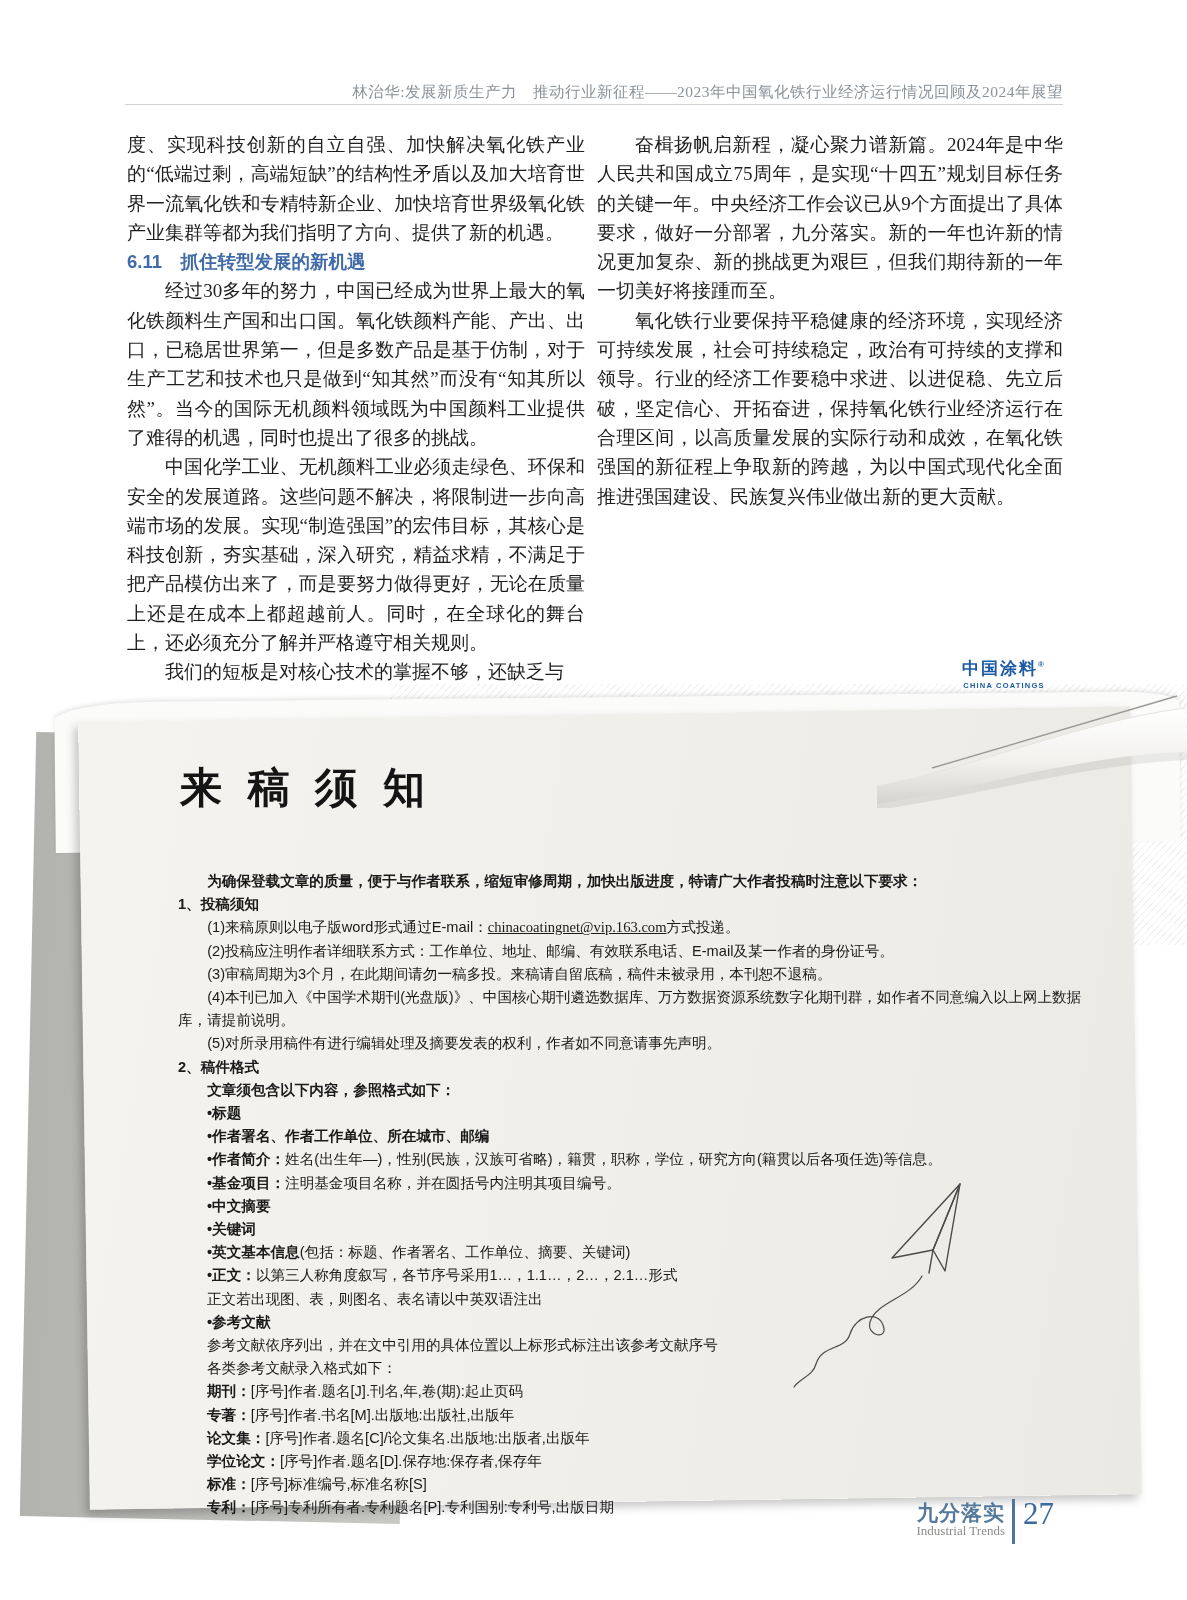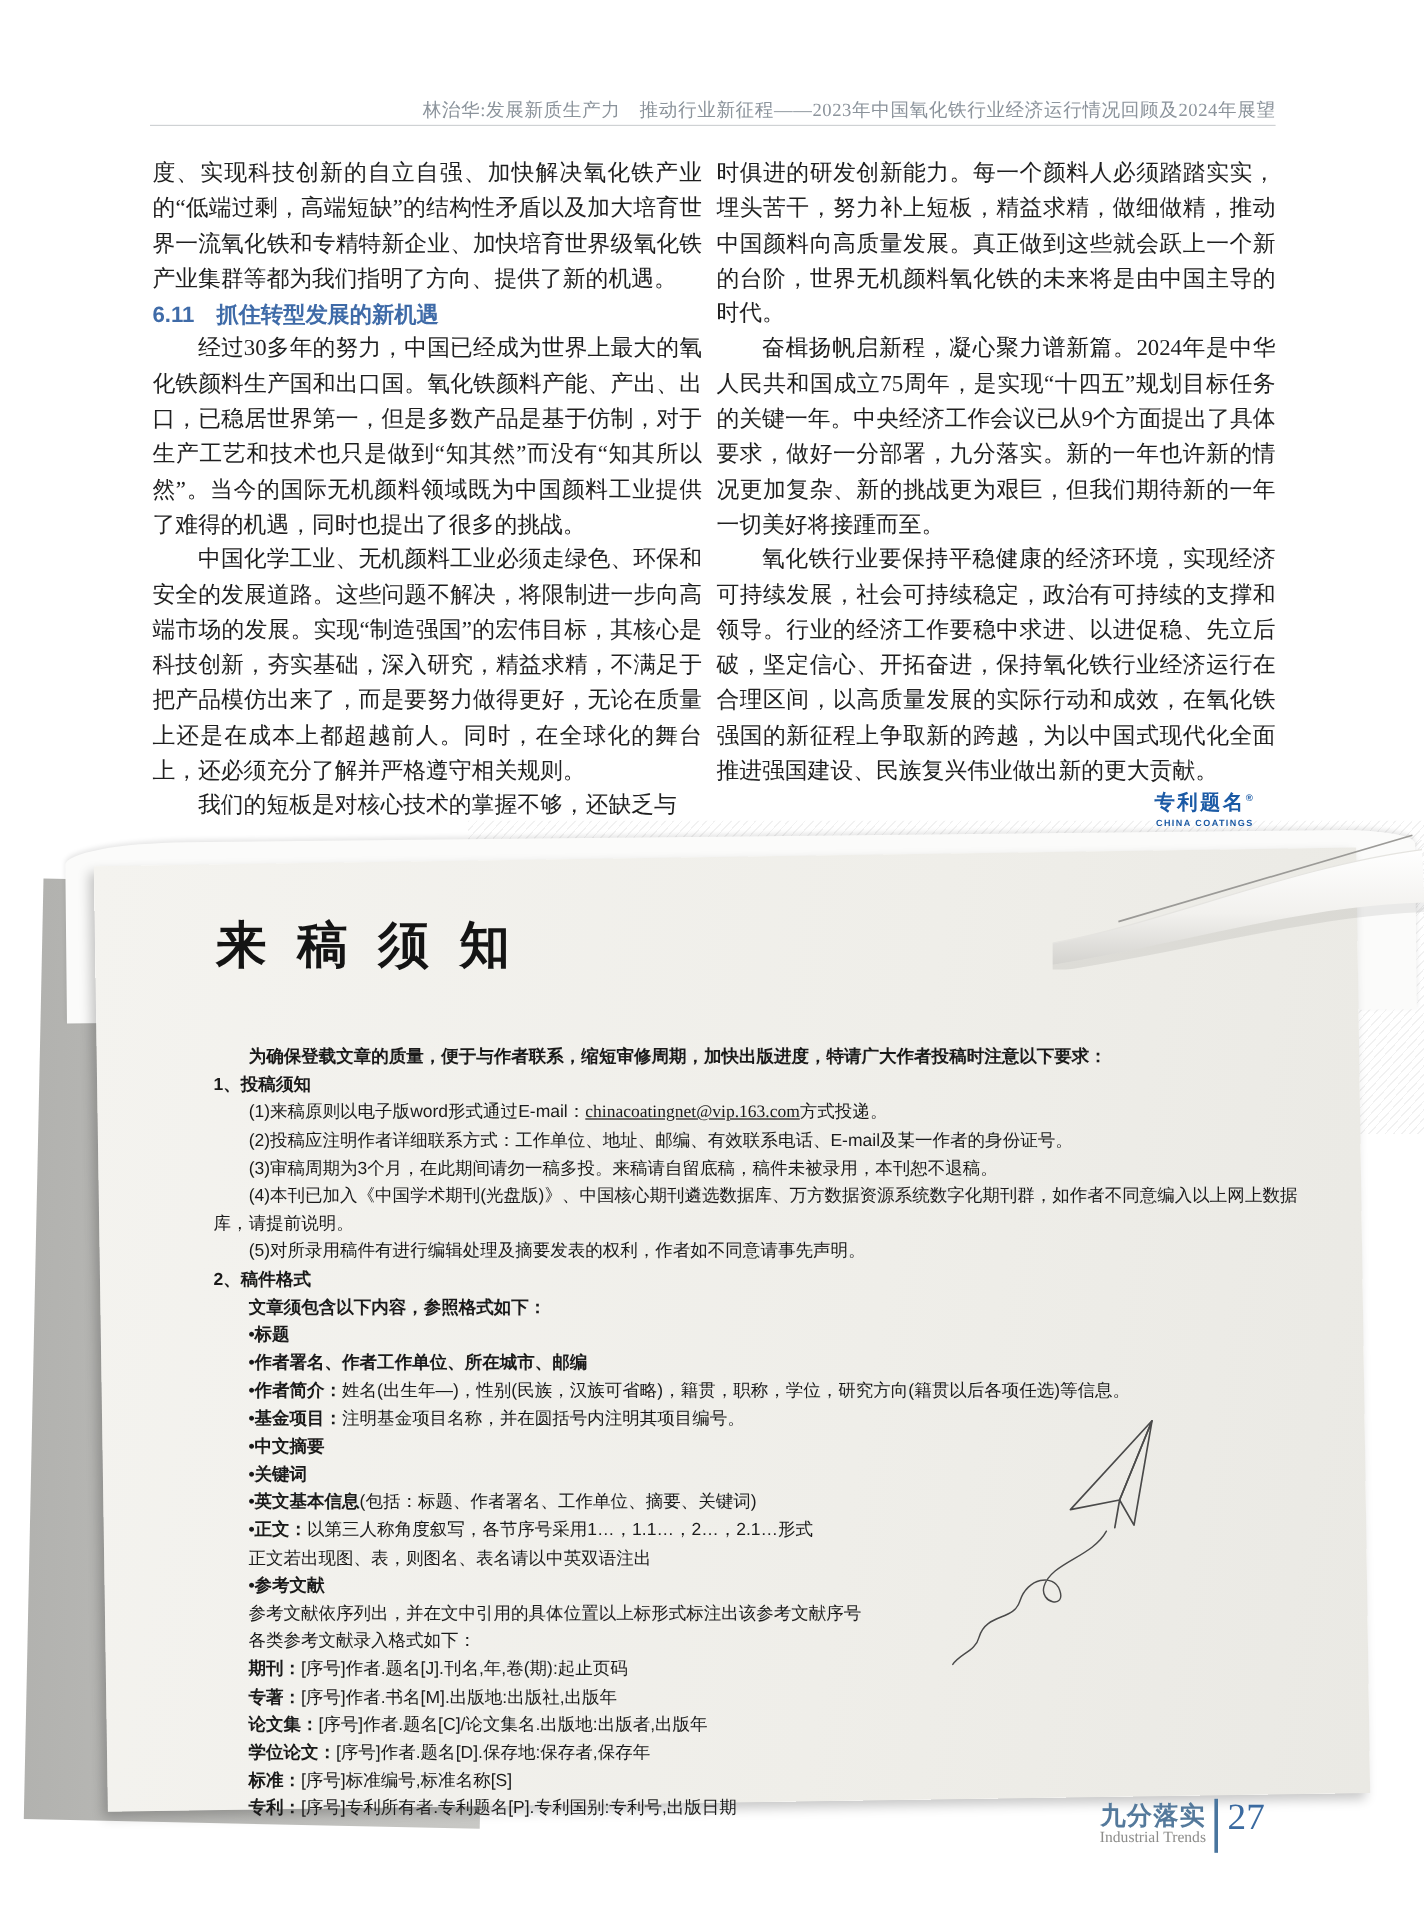"时俱进的研发创新能力。每一个颜料人必须踏踏实实，埋头苦干，努力补上短板，精益求精" p { html: <p>时俱进的研发创新能力。每一个颜料人必须踏踏实实，埋头苦干，努力补上短板，精益求精，做细做精，推动中国颜料向高质量发展。真正做到这些就会跃上一个新的台阶，世界无机颜料氧化铁的未来将是由中国主导的时代。</p> -> none }
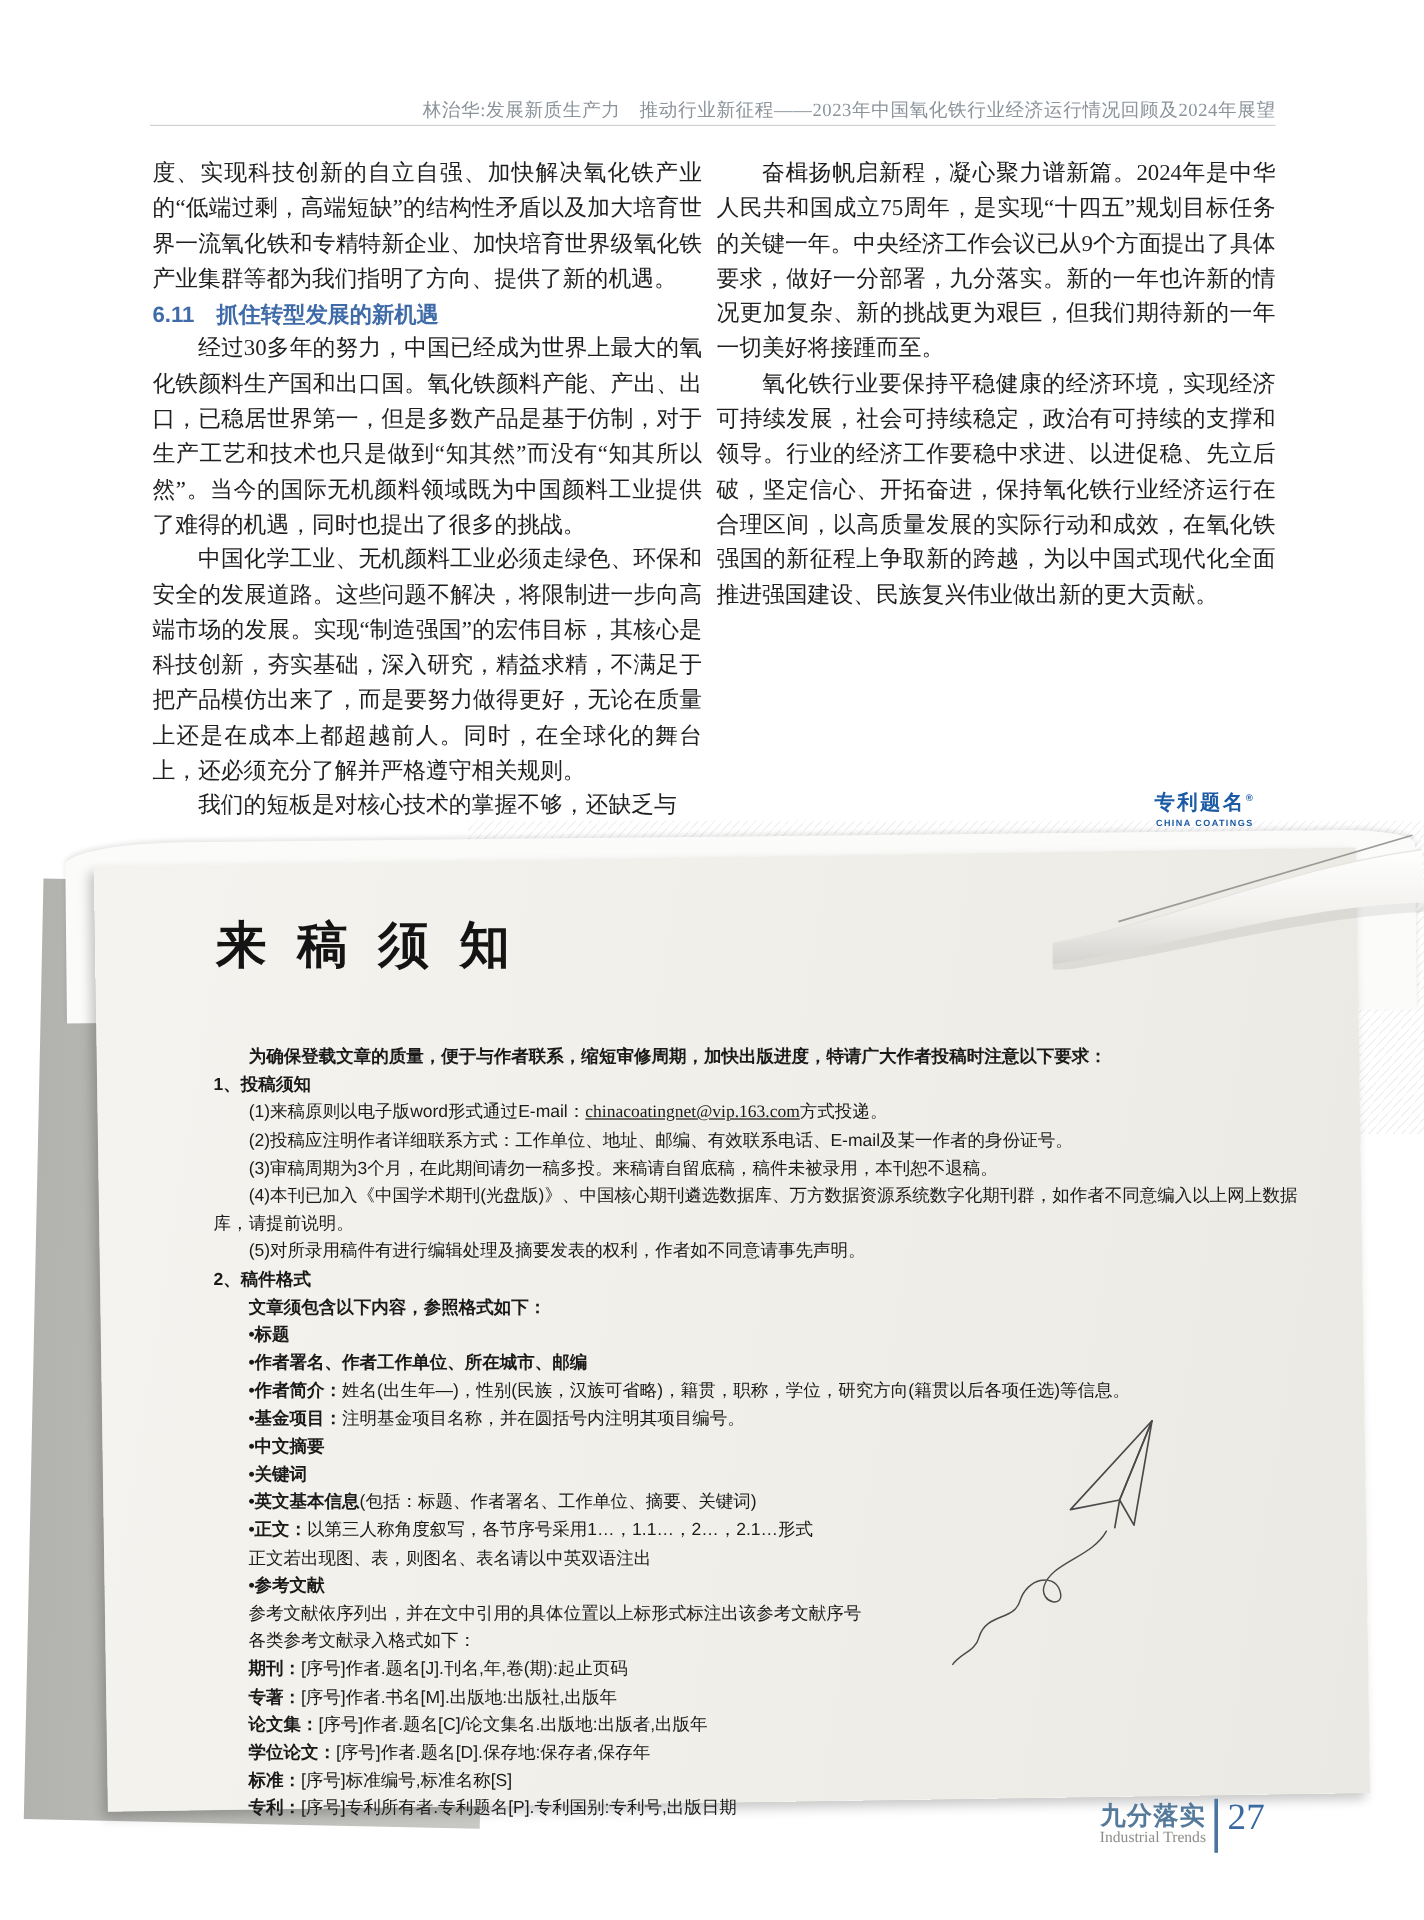"专利题名" span { text: 专利题名 -> 中国涂料 }
